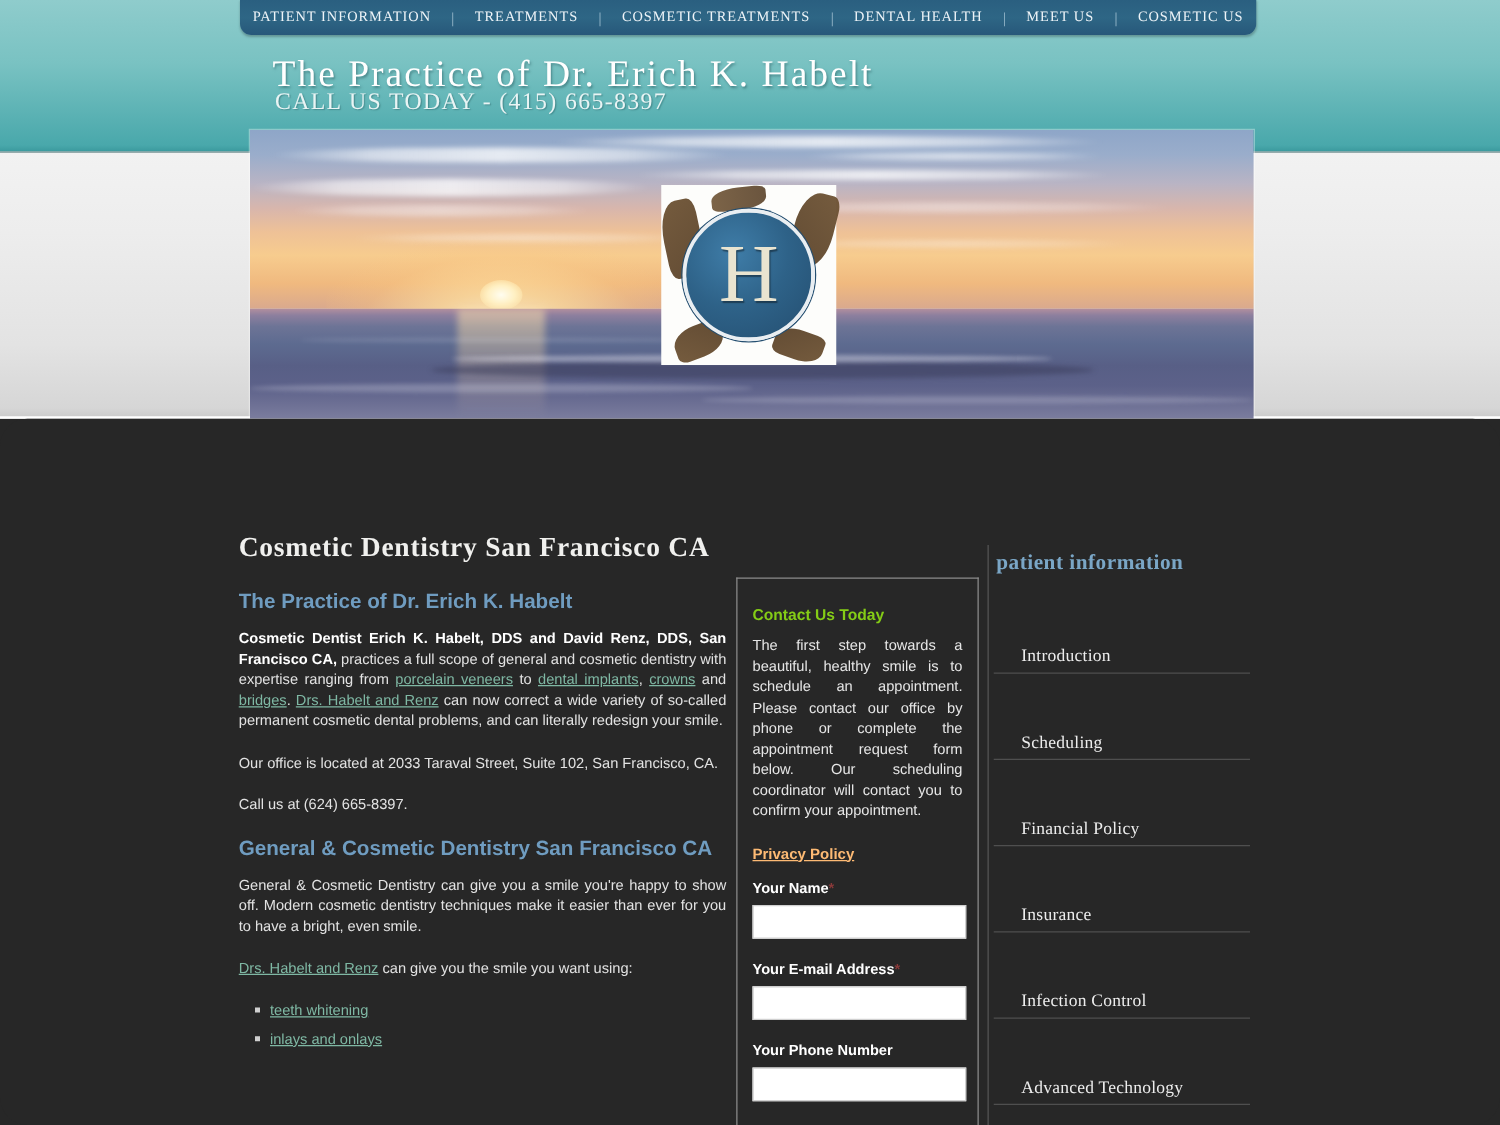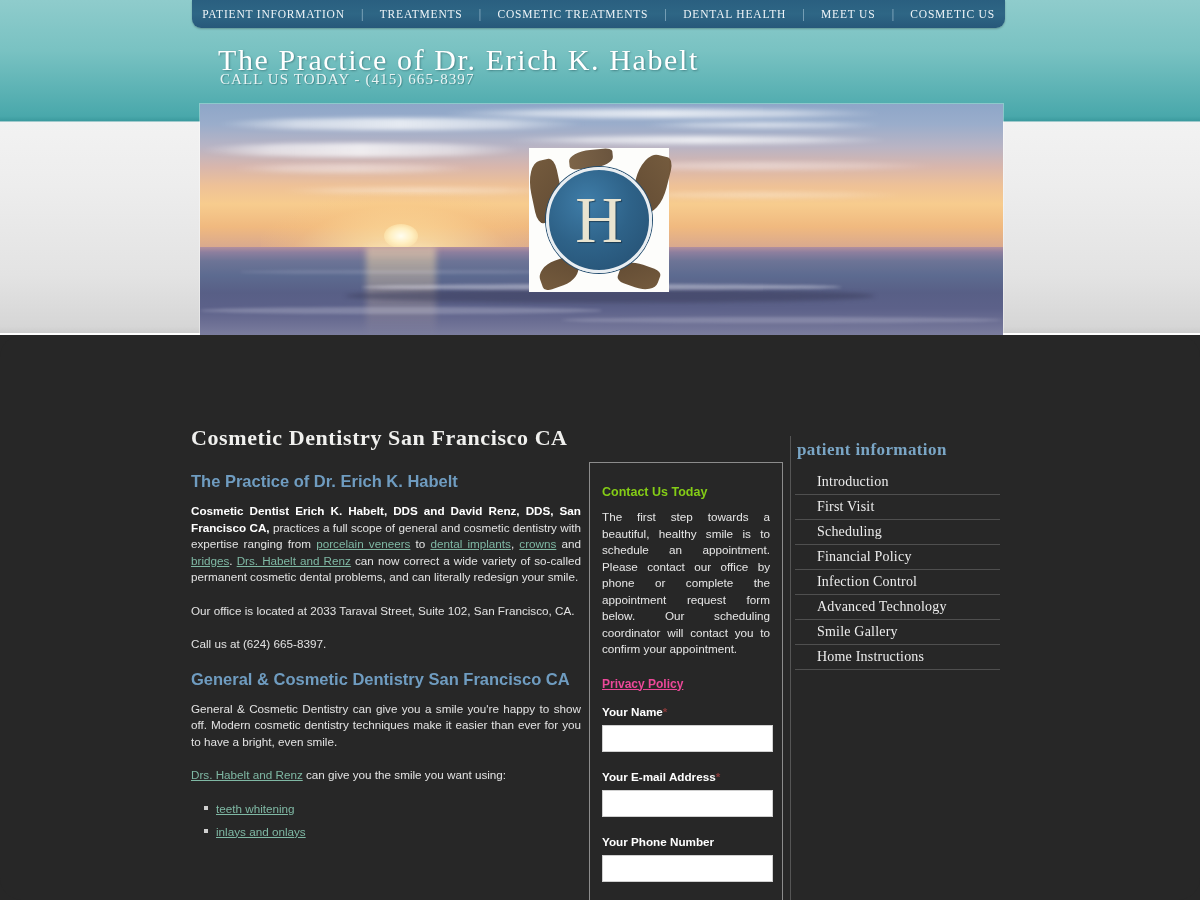"CALL US TODAY - (415)" #site-tagline { font-size: 15px -> 19px }
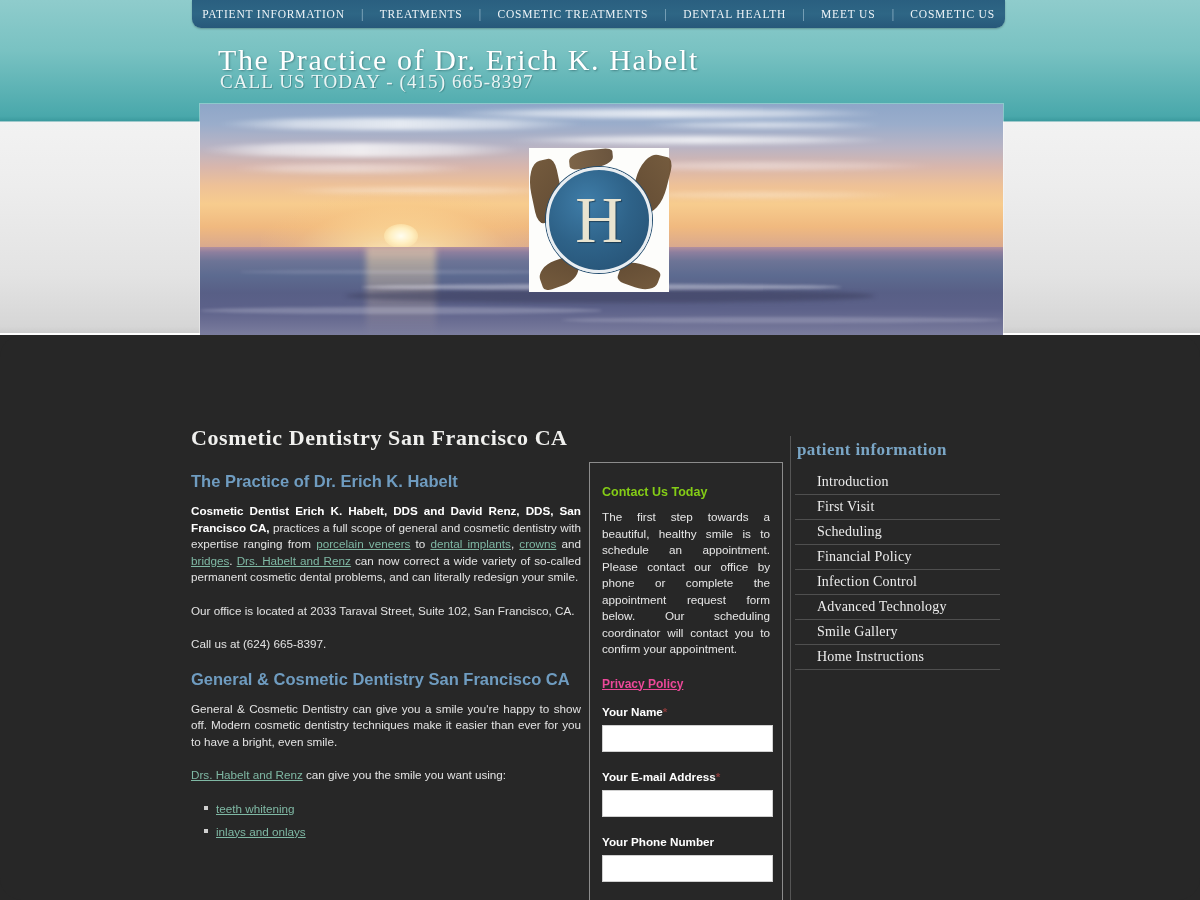"Introduction" ul.side-list li a { margin-top: none -> 44px }
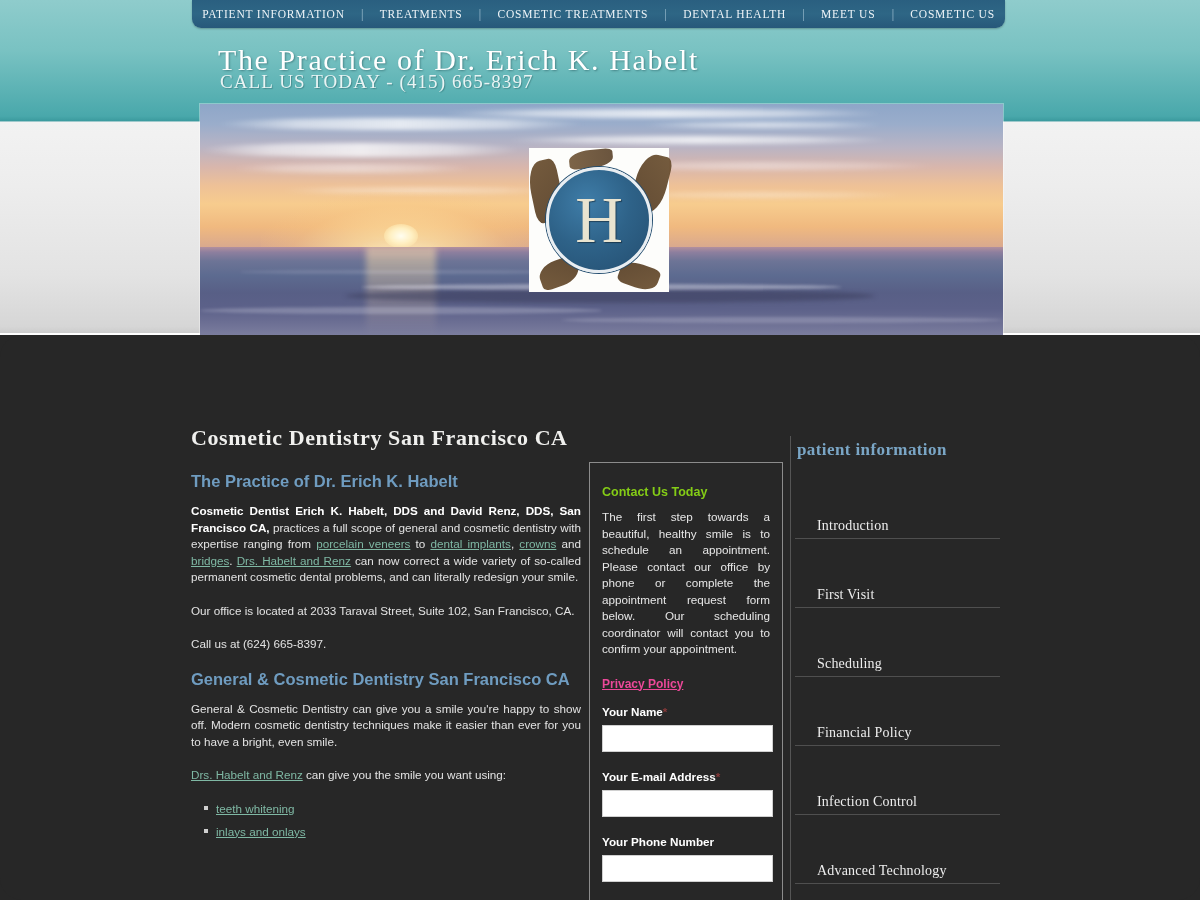"First Visit" li { html: <li> <a>First Visit</a> </li> -> none }
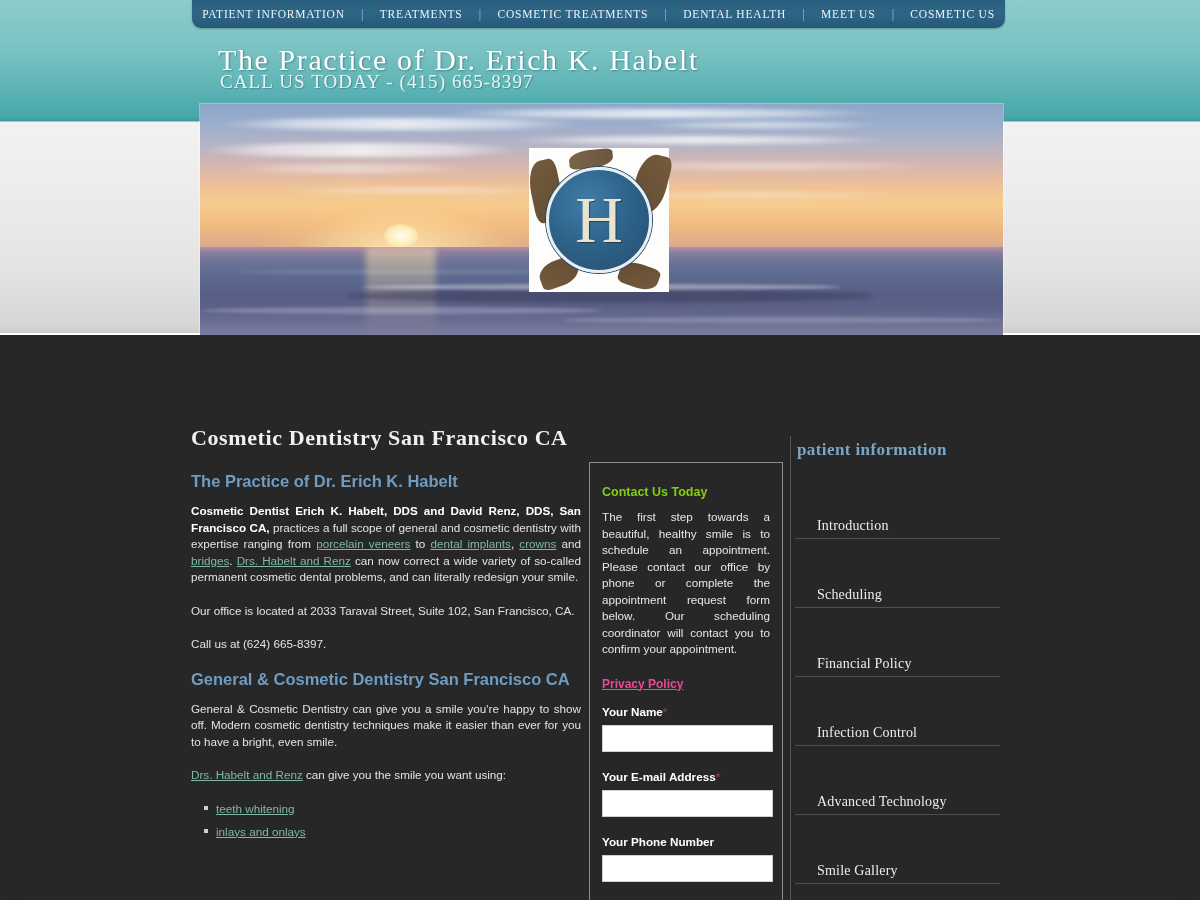"Privacy Policy" #privacy-link { color: #ec4899 -> #fdba74 }
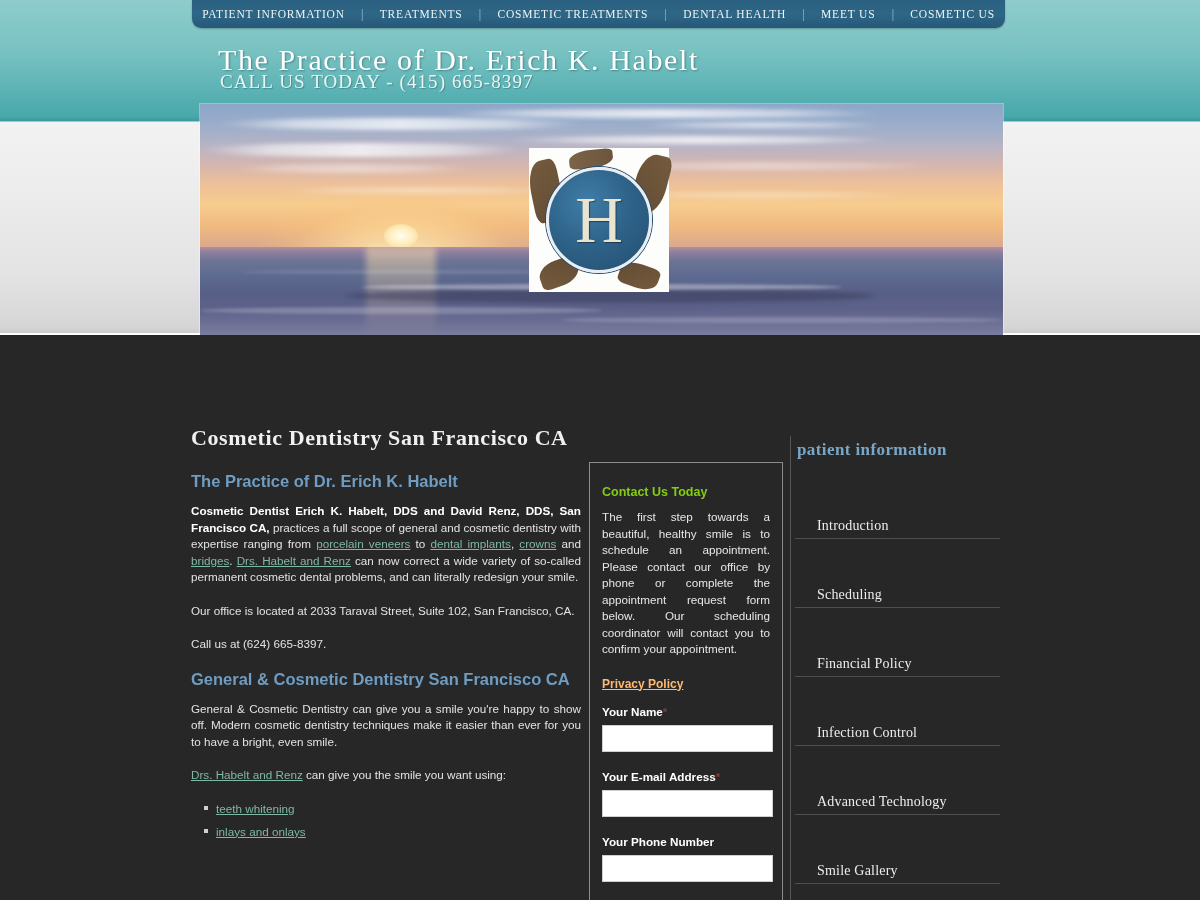"Insurance" li { html: none -> <li> <a>Insurance</a> </li> }
